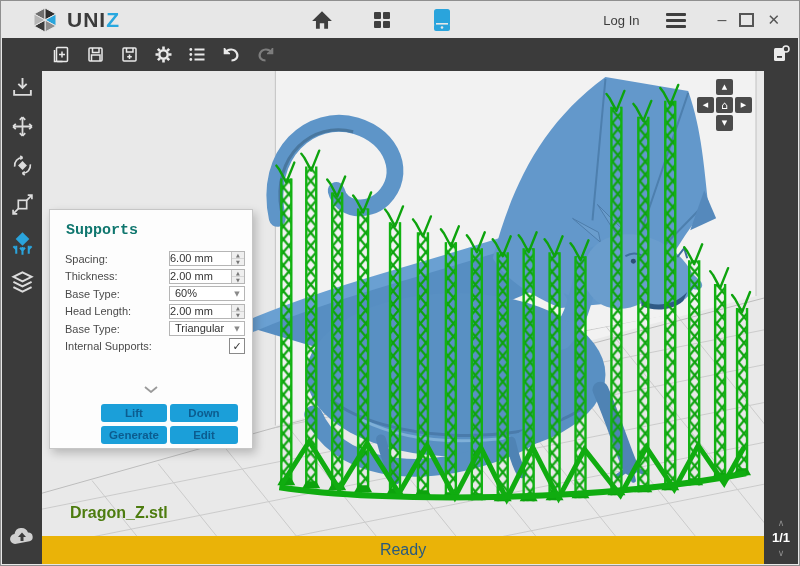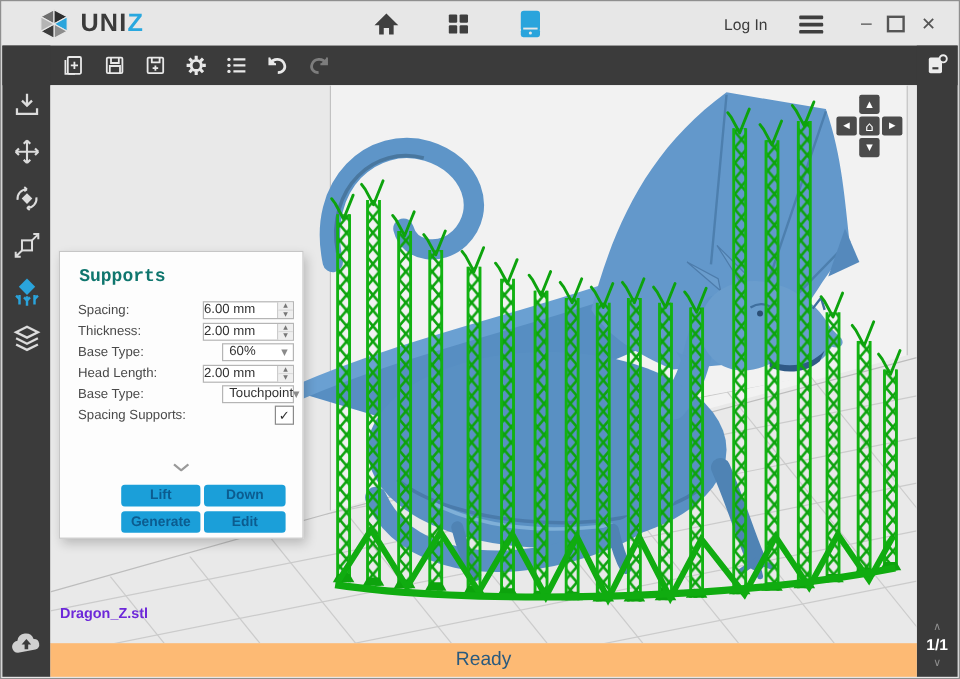"60%" .ctl.dd { width: 60px -> 76px }
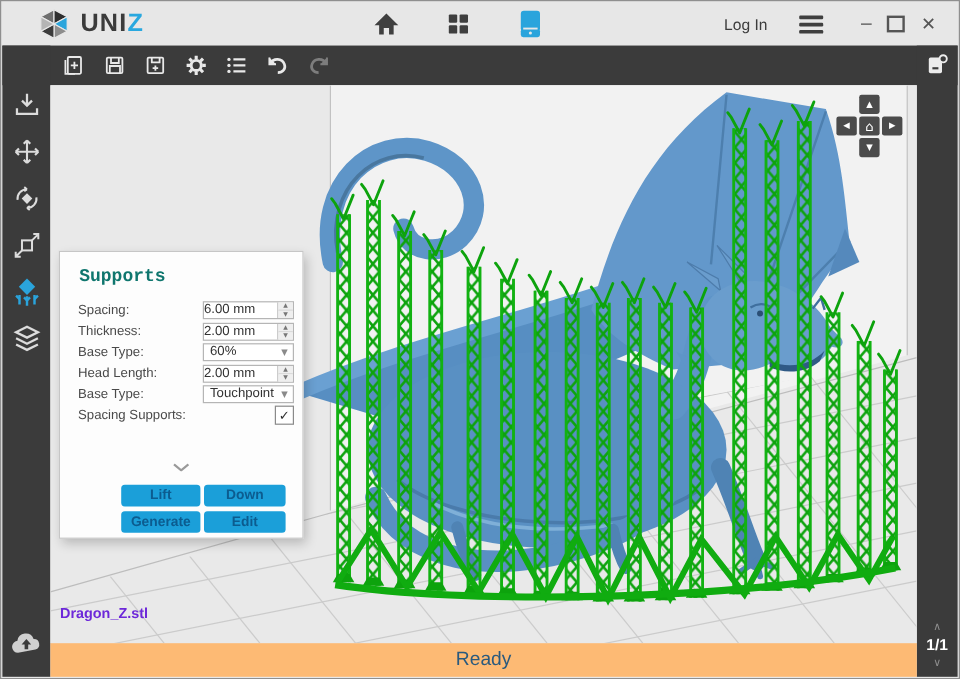"Touchpoint" span.val { text: Touchpoint -> Triangular }
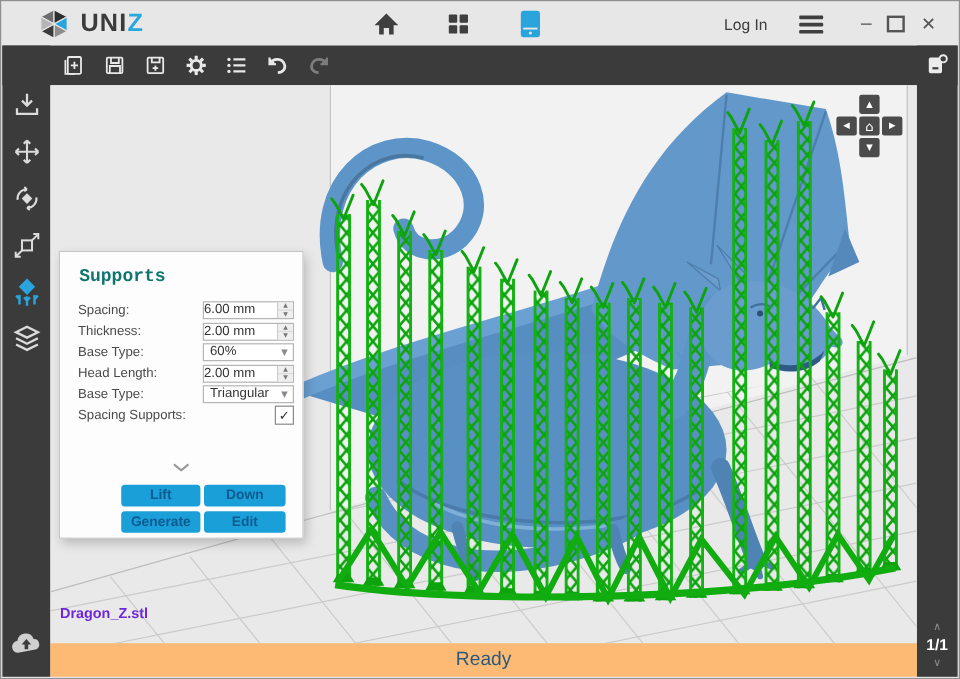"Spacing Supports:" span.sp-label { text: Spacing -> Internal }
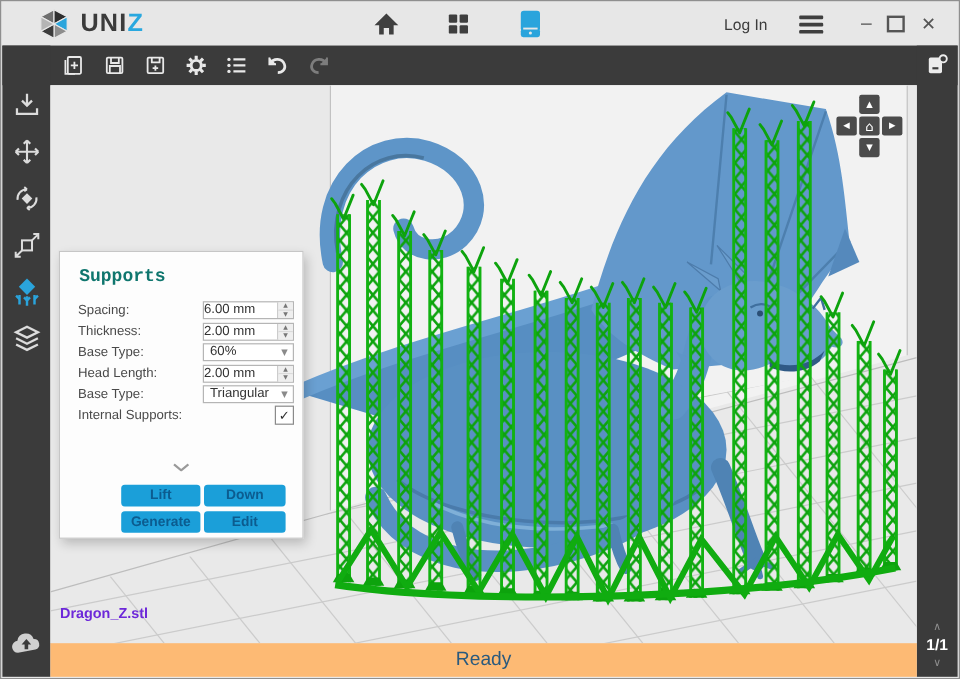"Dragon_Z.stl" .model-label { color: #6d28d9 -> #4d7c0f; font-size: 12px -> 16px; left: 8px -> 28px }
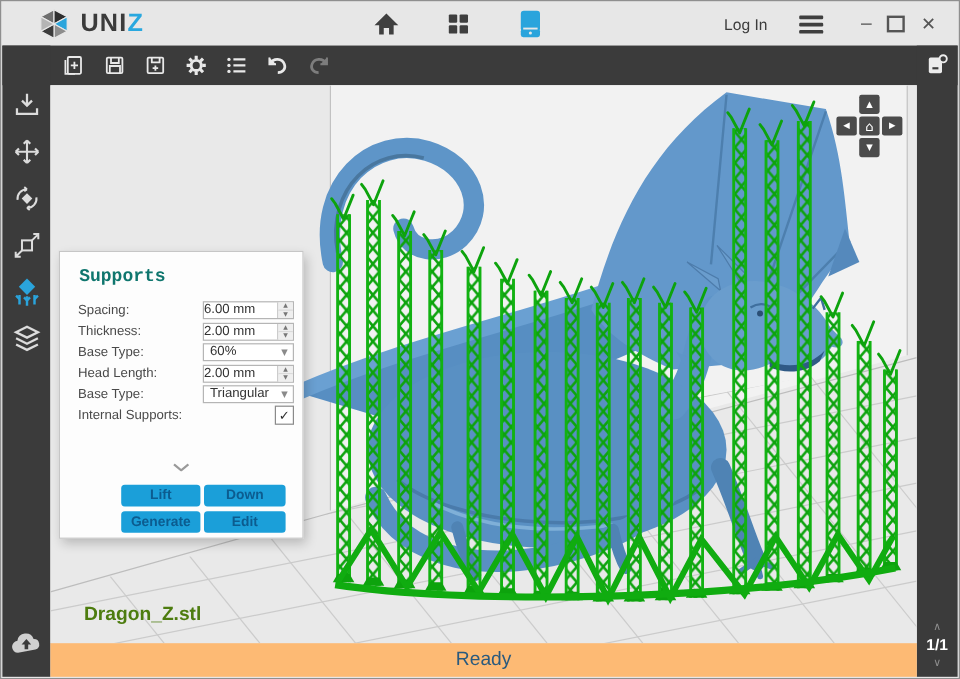"Ready" .statusbar { background: #fdba74 -> #eab308 }
